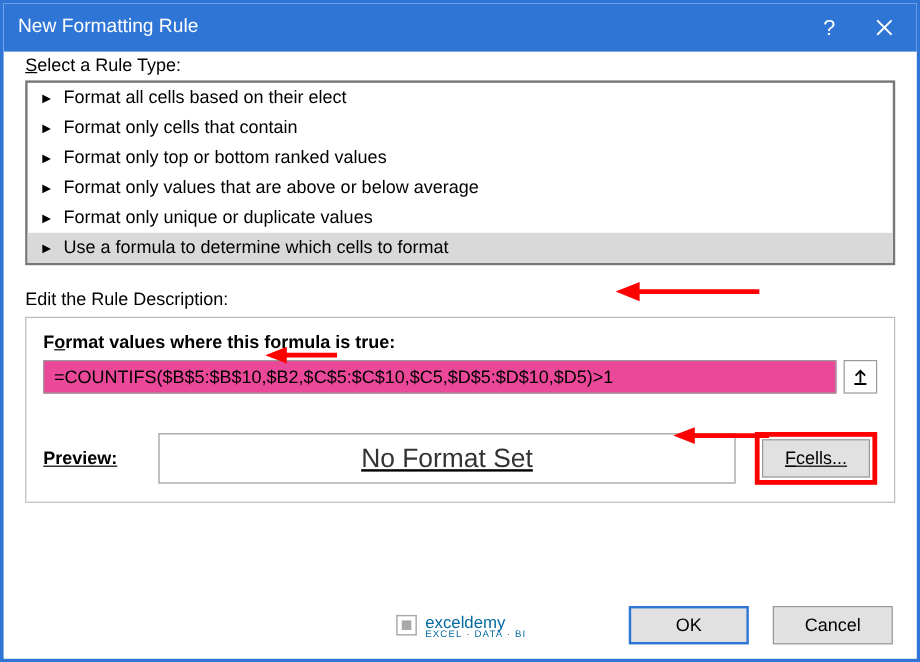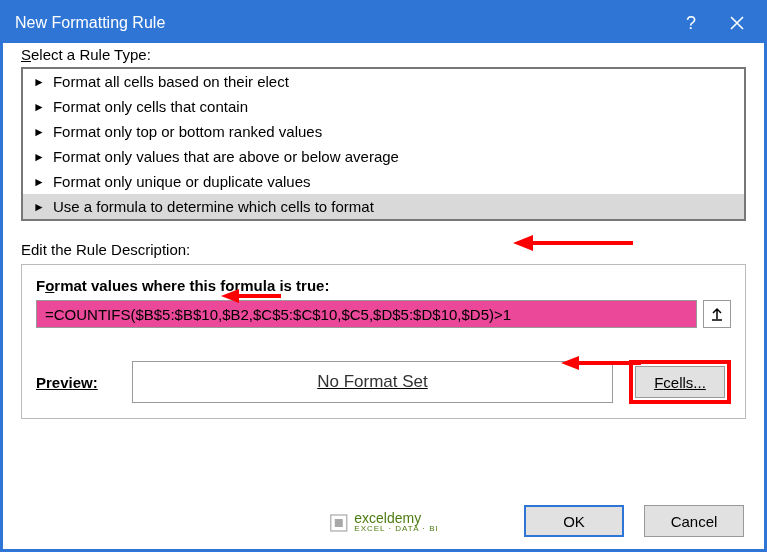"No Format Set" .preview-box { font-size: 17px -> 22px }
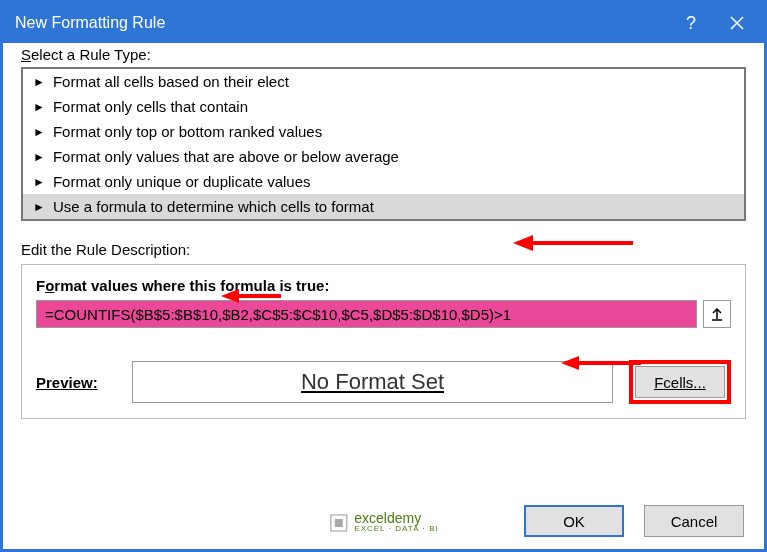"exceldemy" .watermark { align-items: flex-end -> flex-start; color: #4d7c0f -> #0369a1 }
